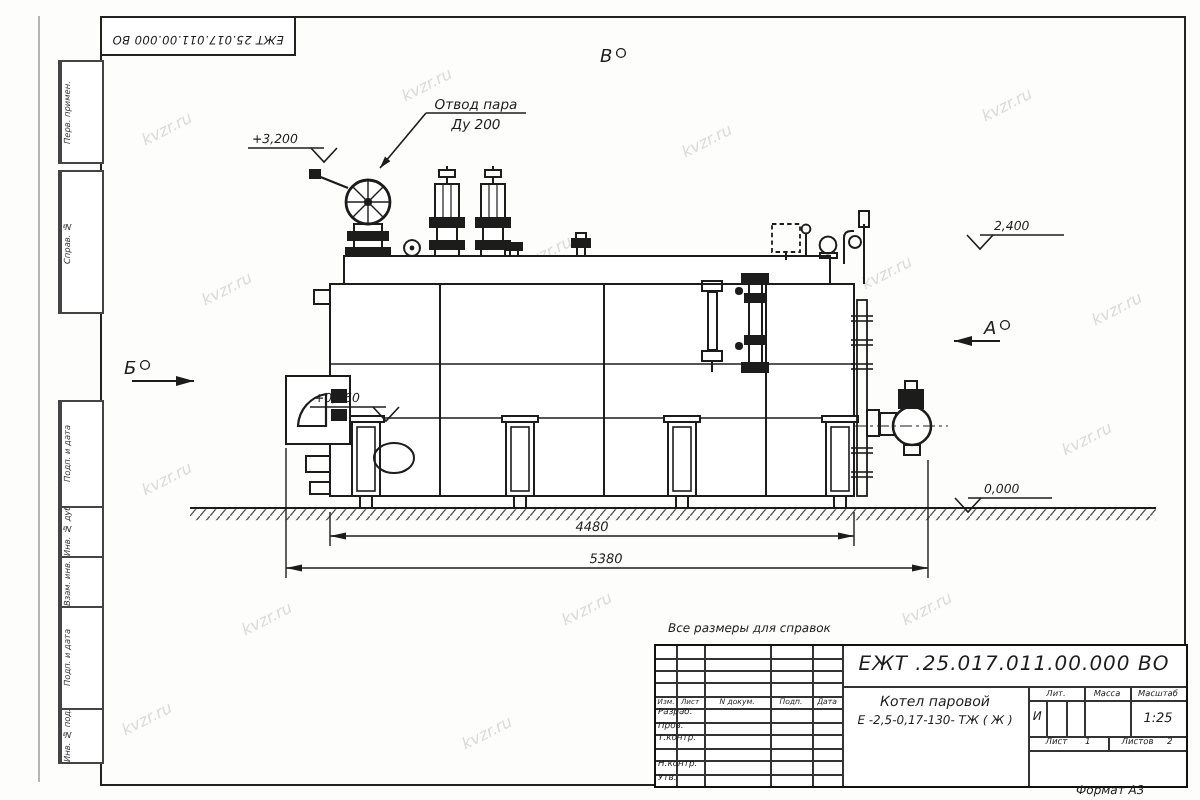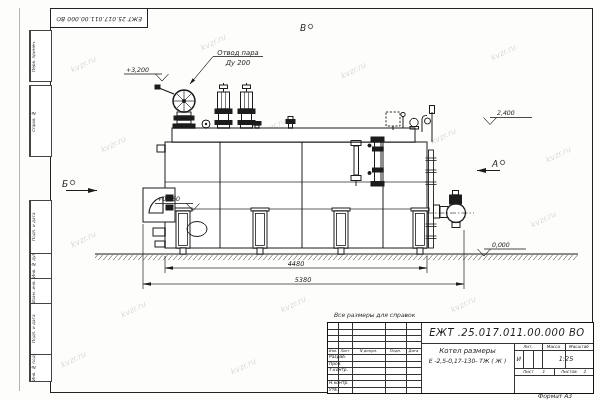"Котел размеры" div.cell { text: размеры -> паровой }
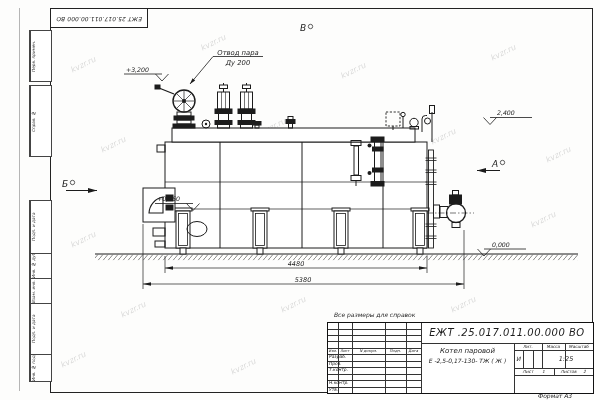"1:25" div.cell { left: 224px -> 237px }
